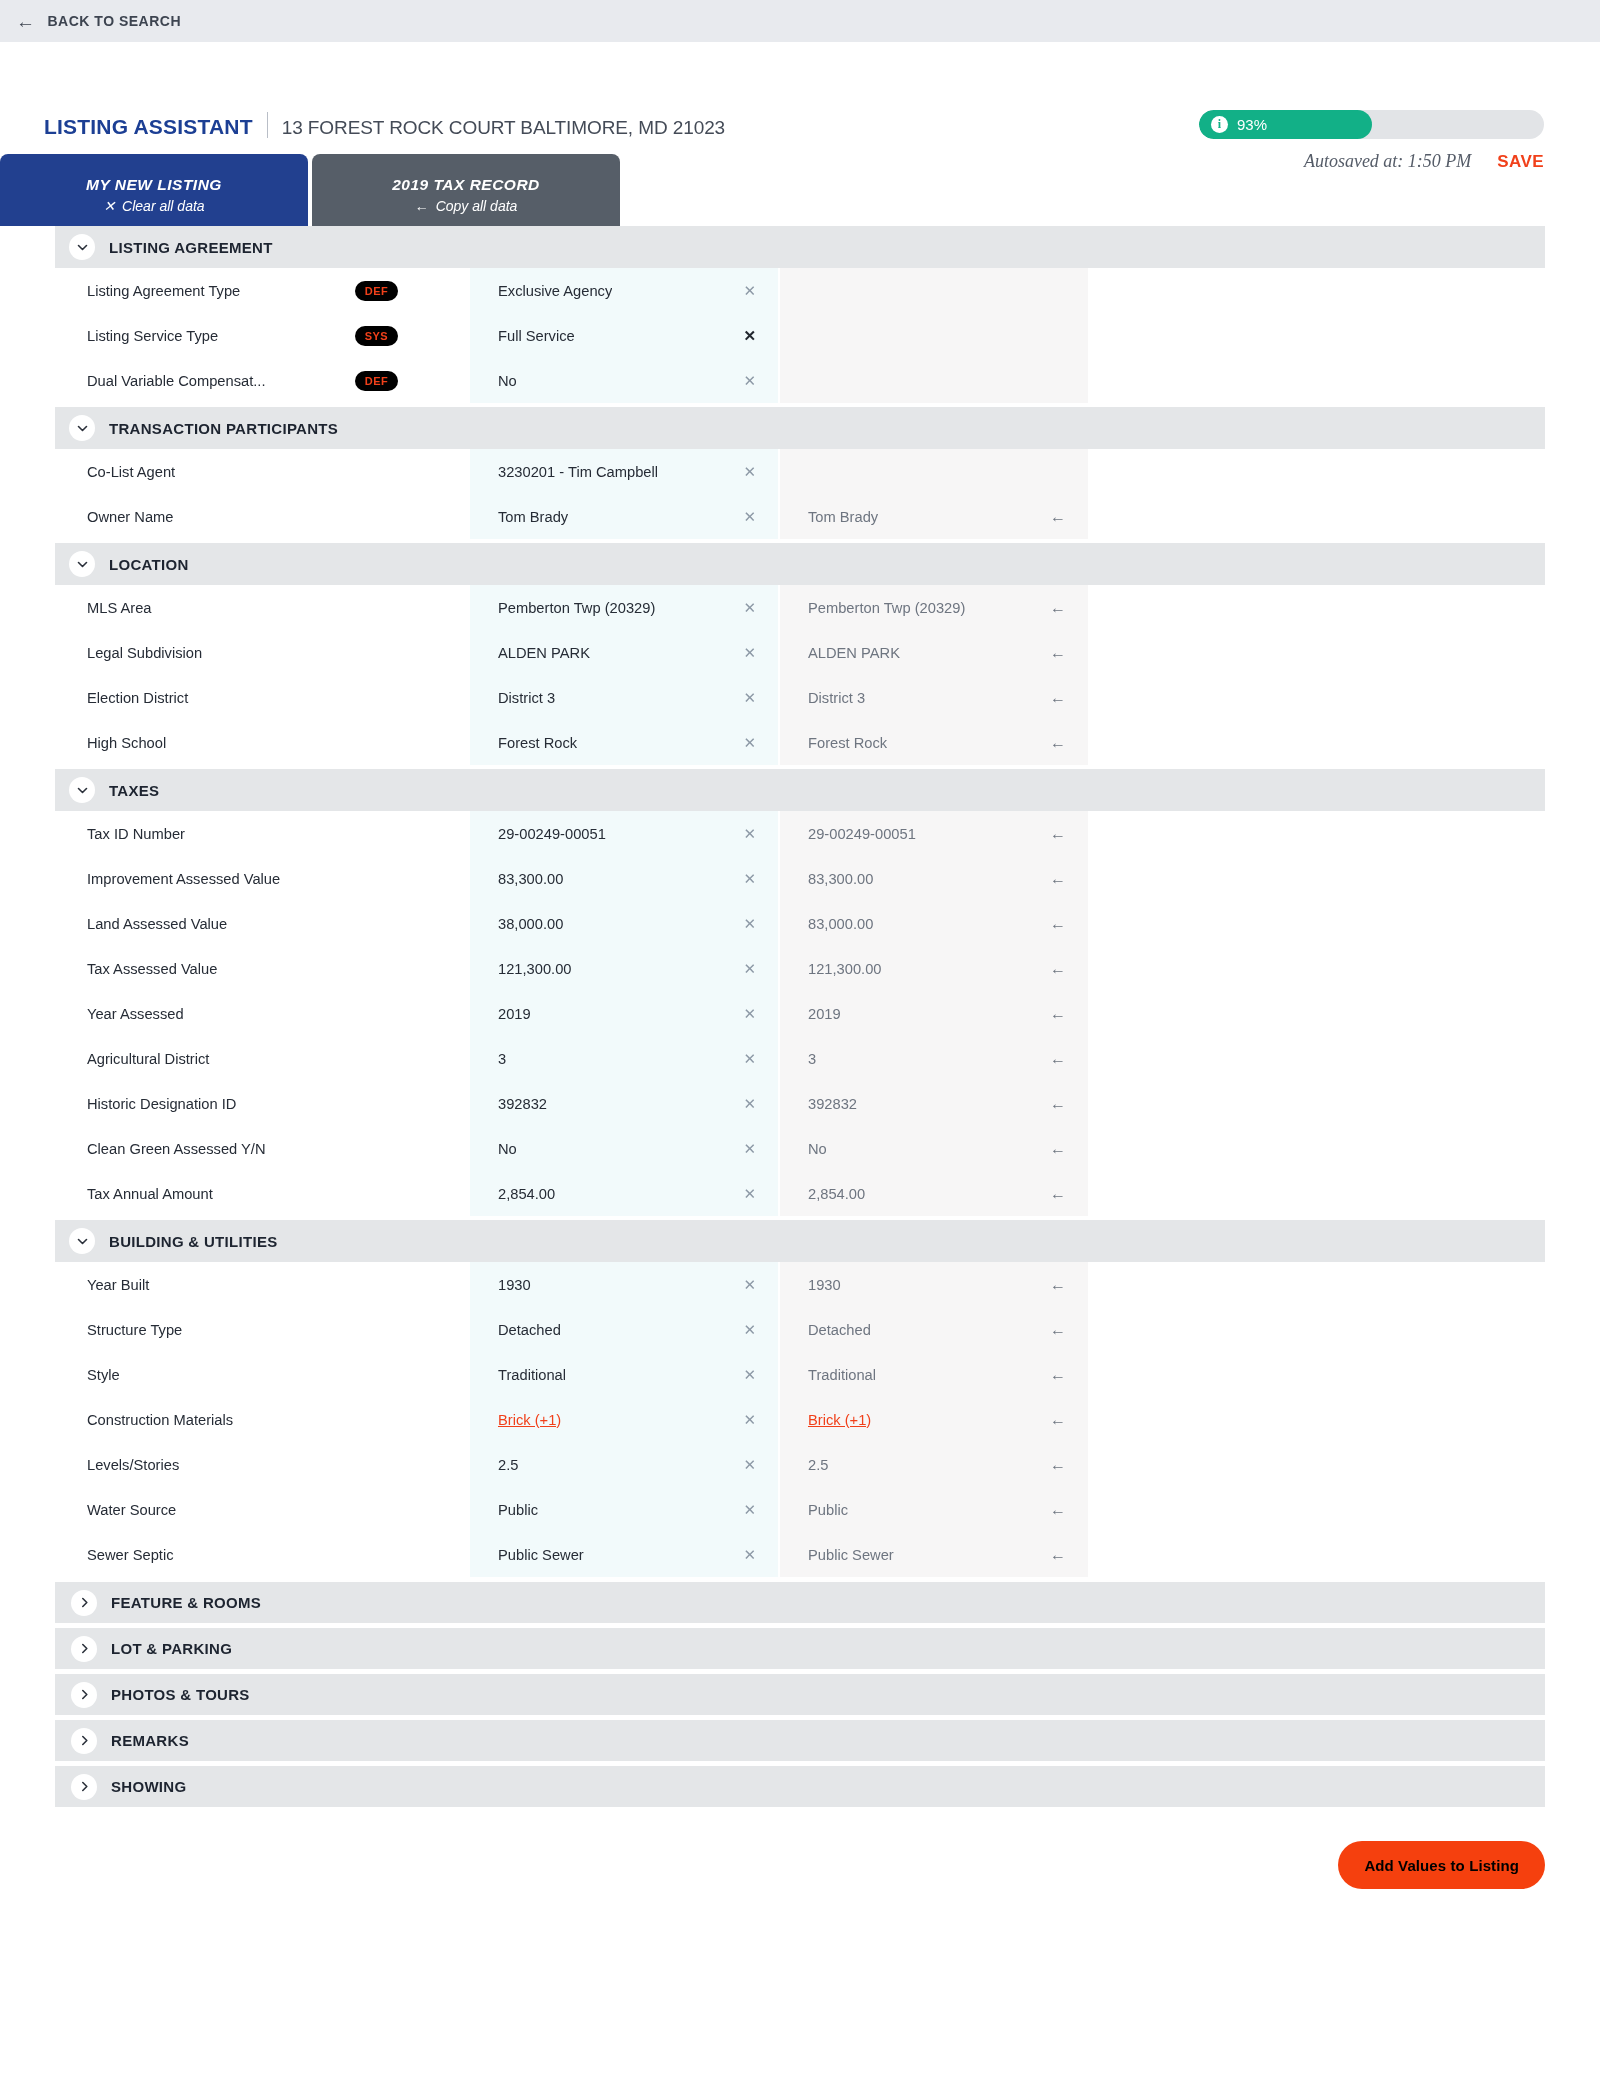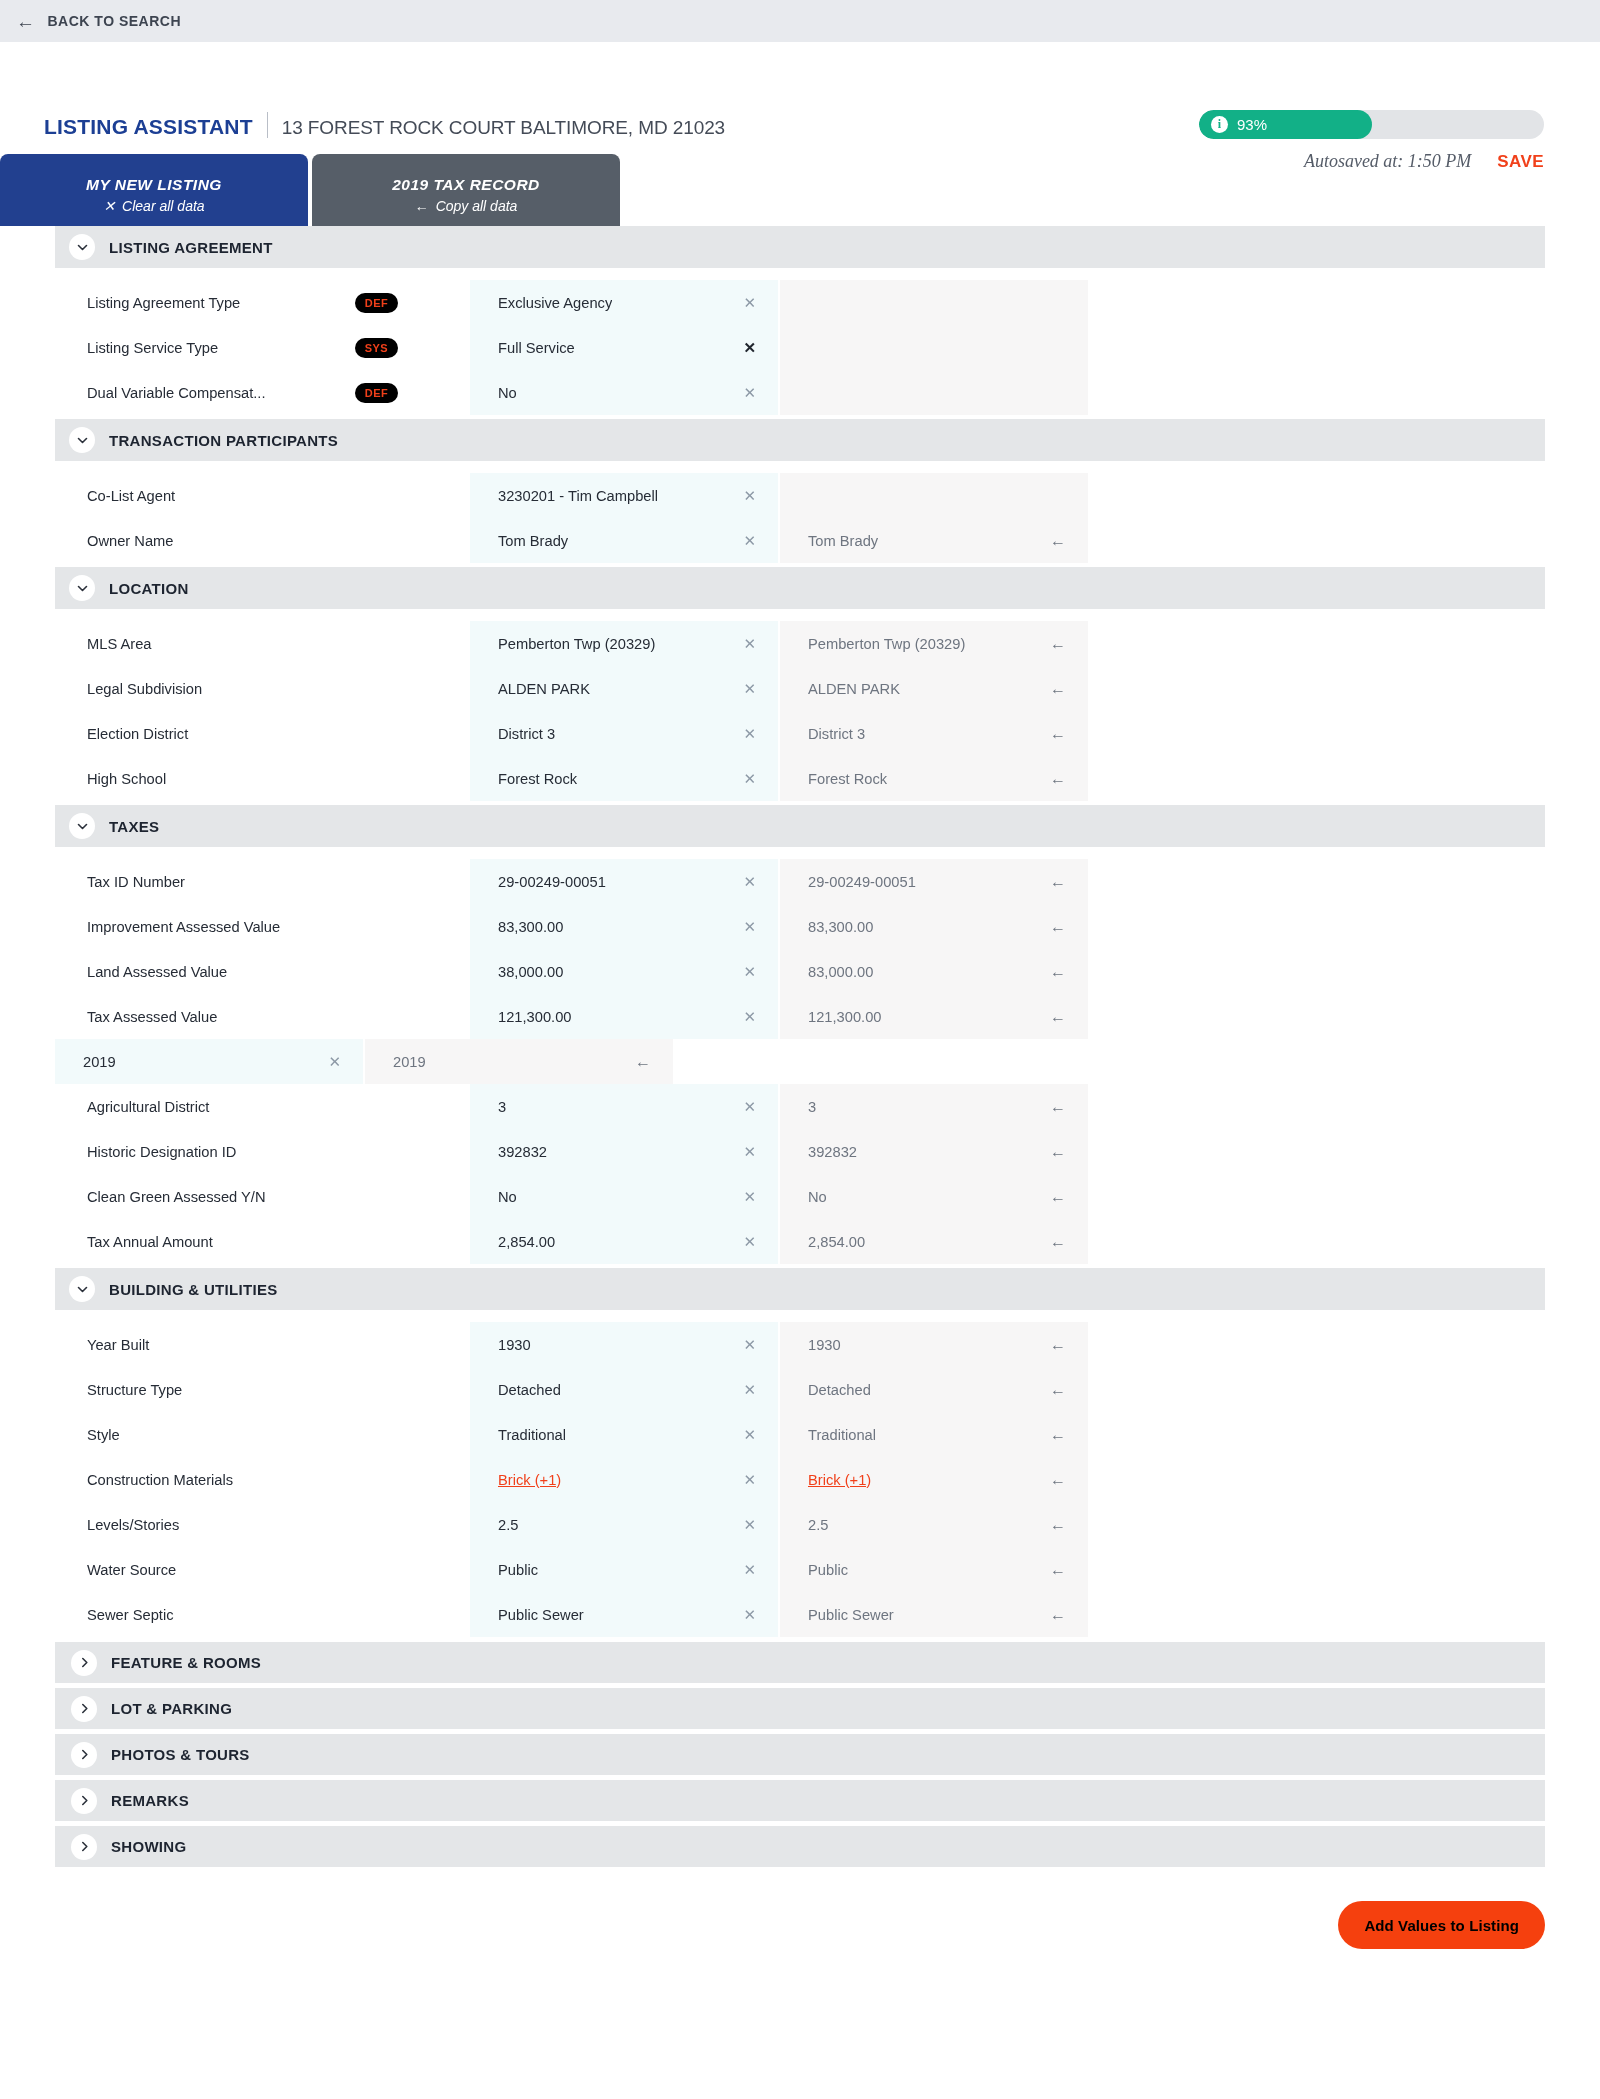"LISTING AGREEMENT" .section-header { margin-bottom: 12px -> 0 }
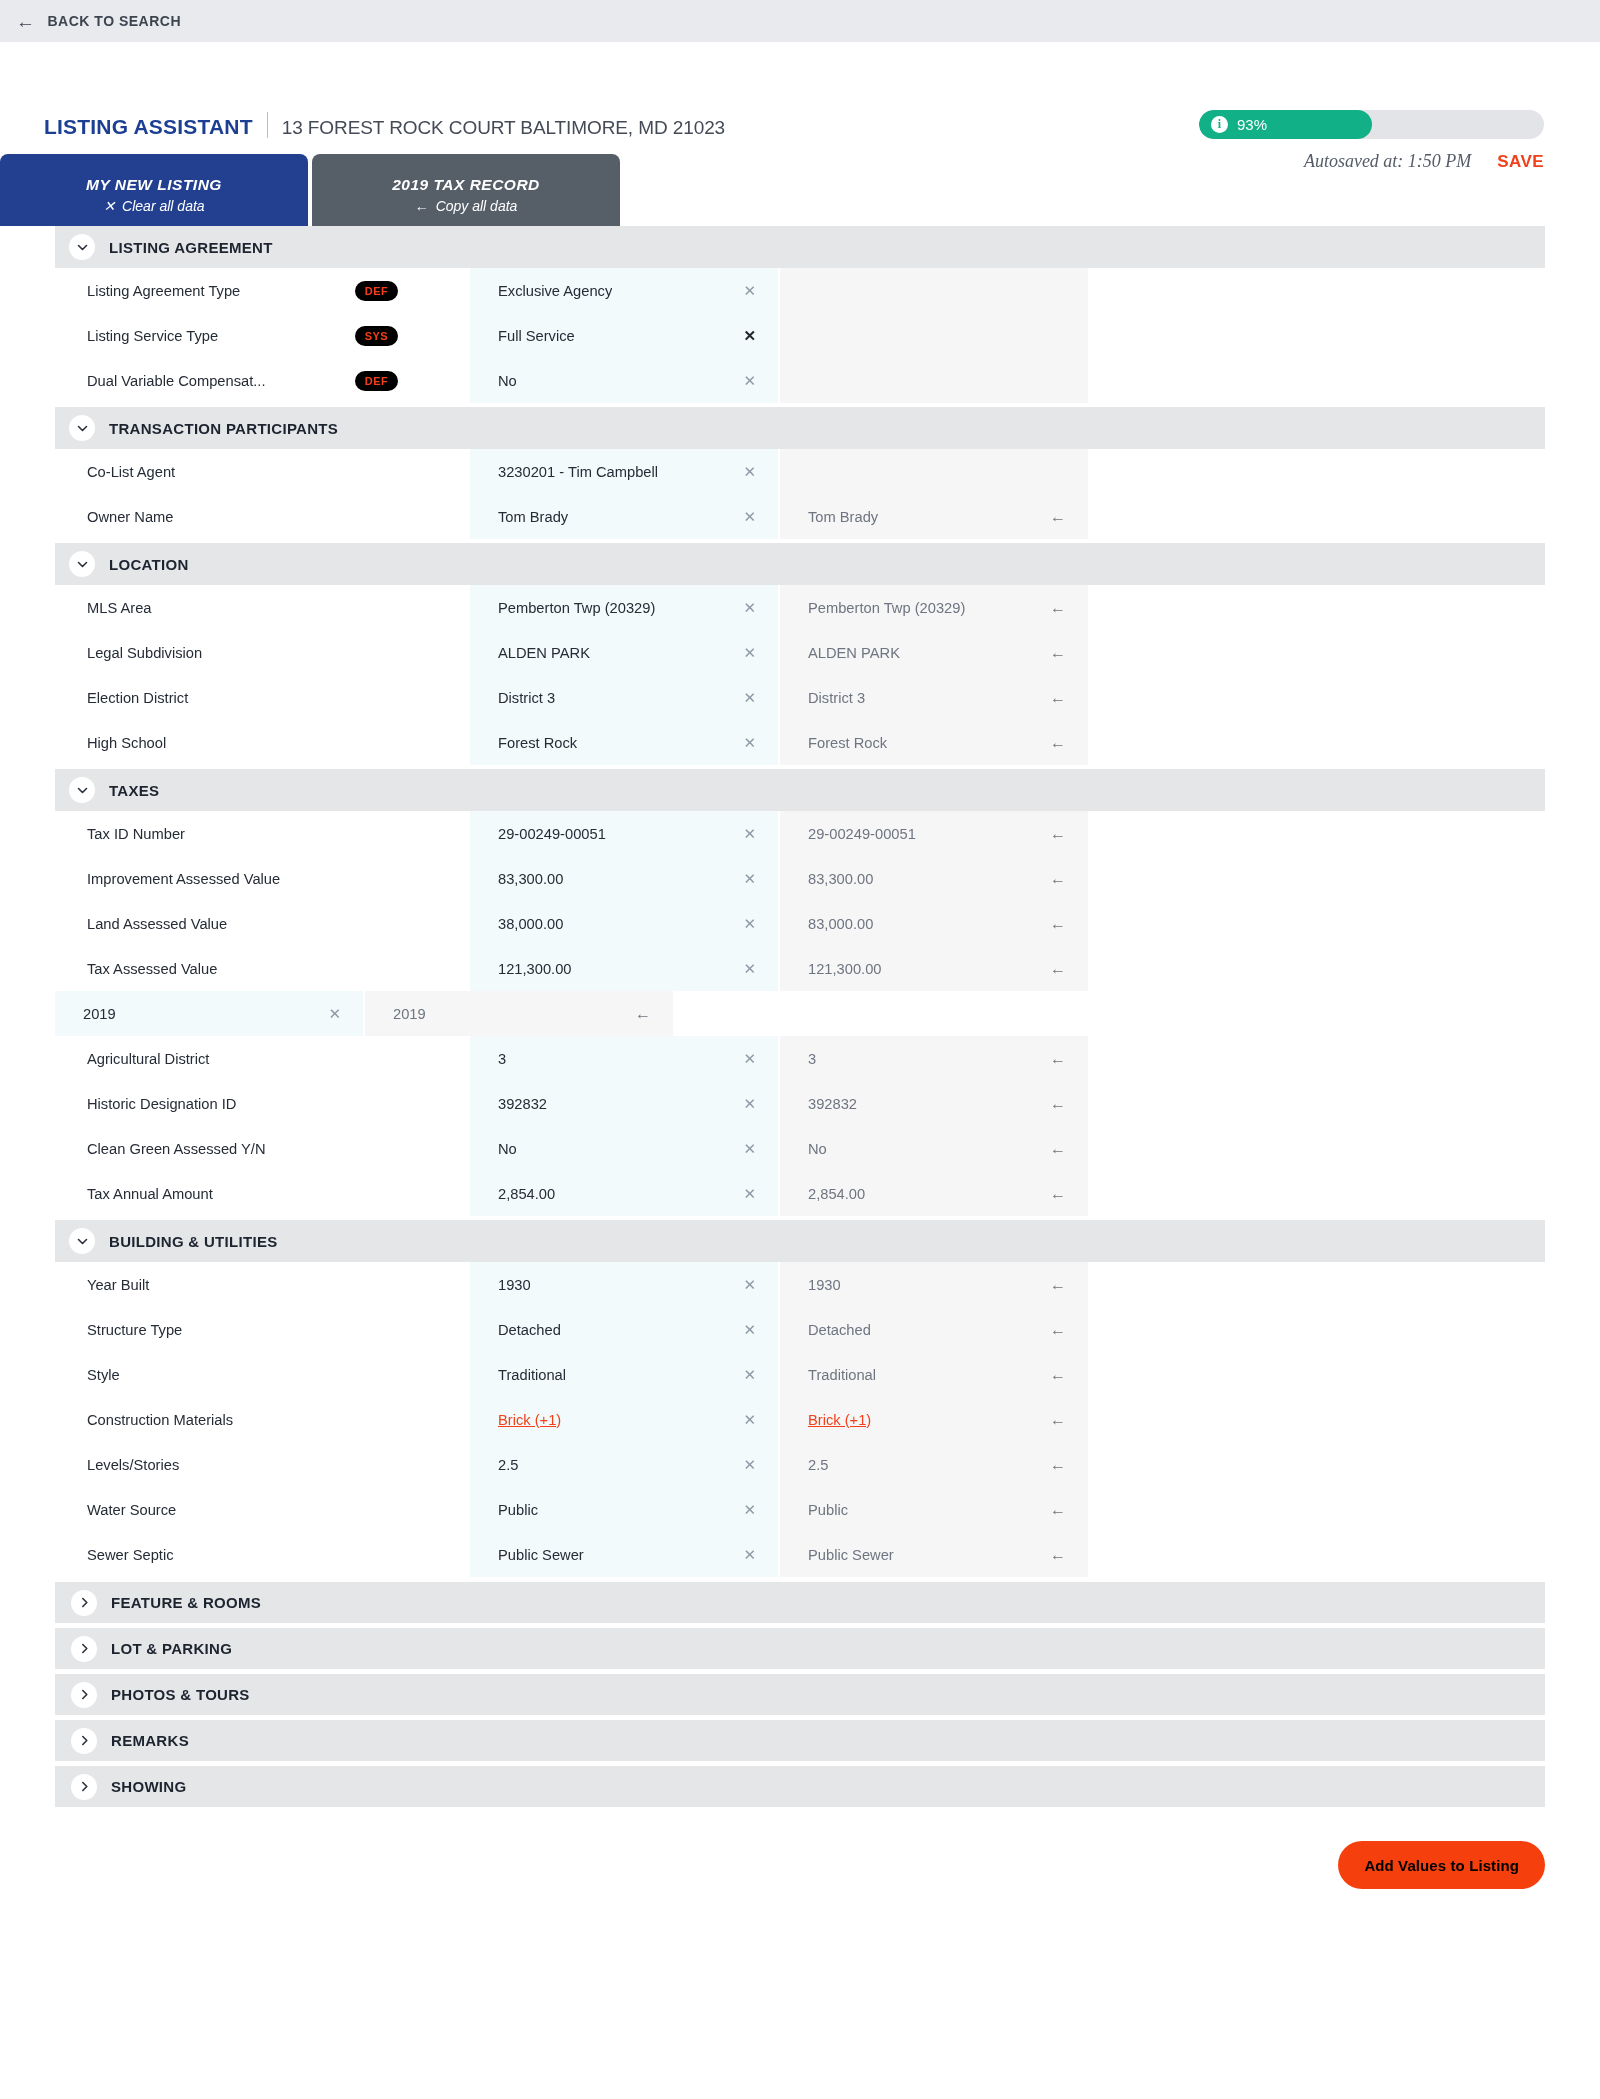"Year Assessed" div.cell-label { html: none -> <div>Year Assessed</div> }
